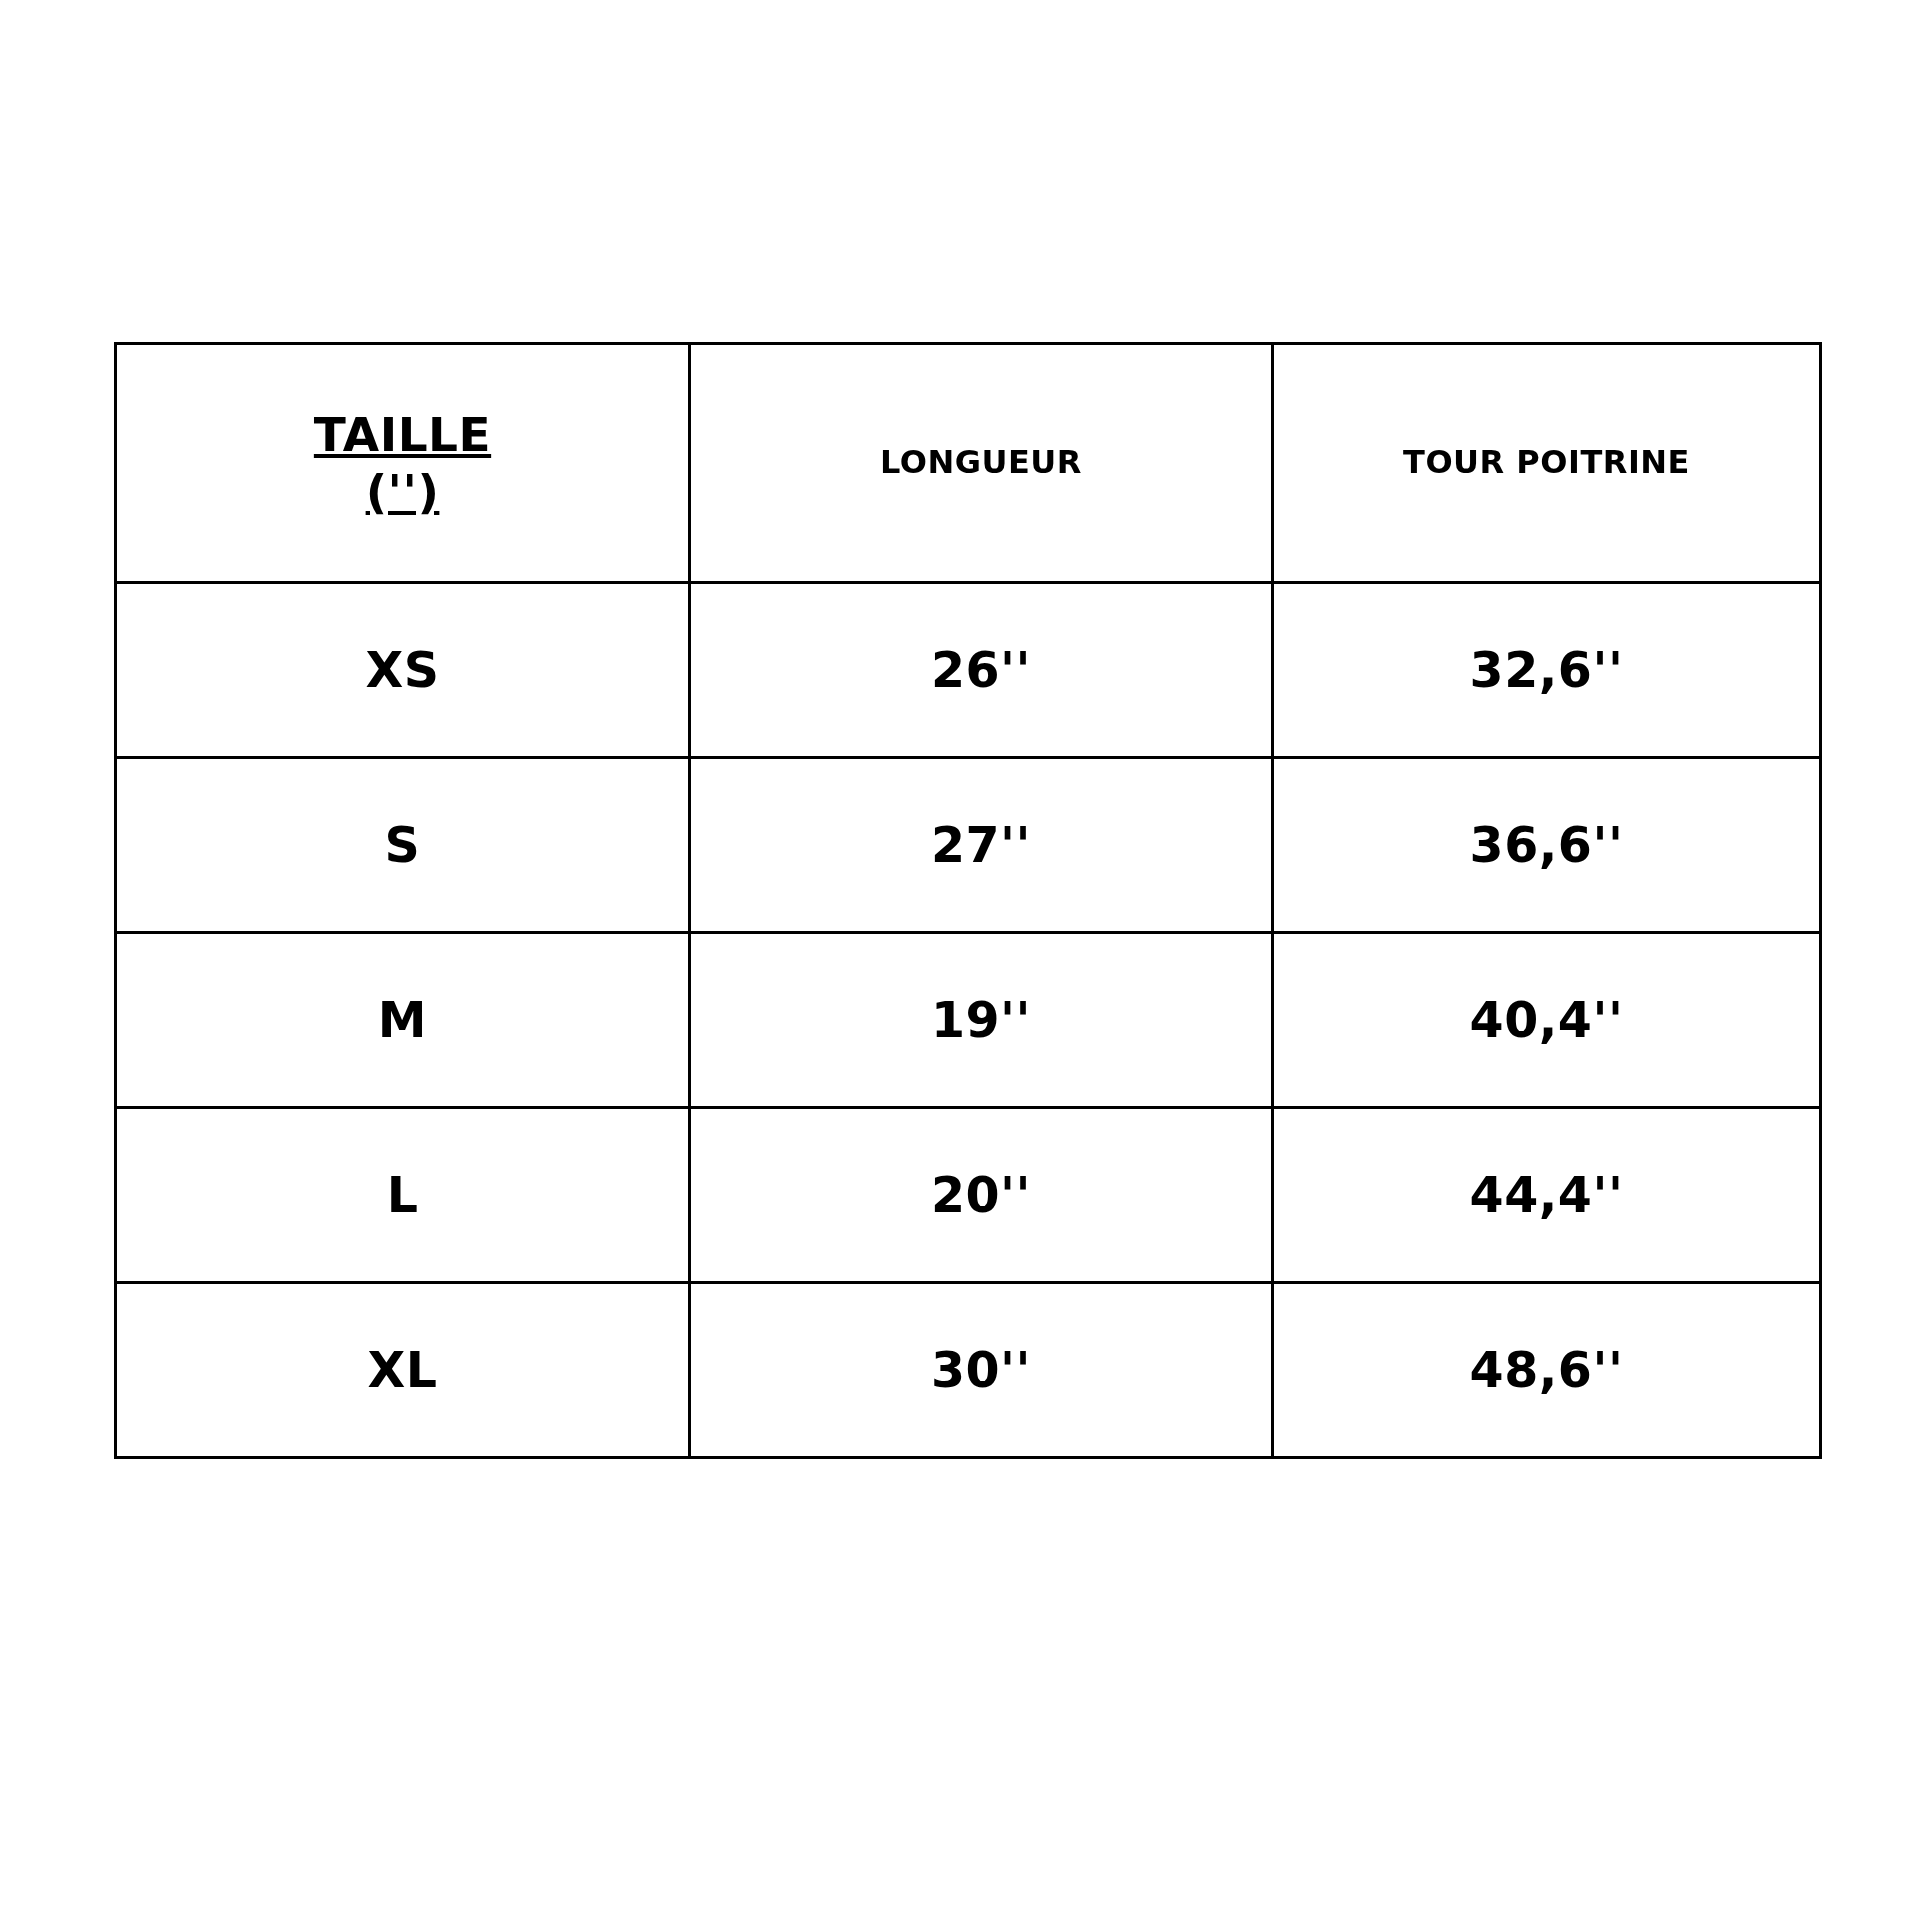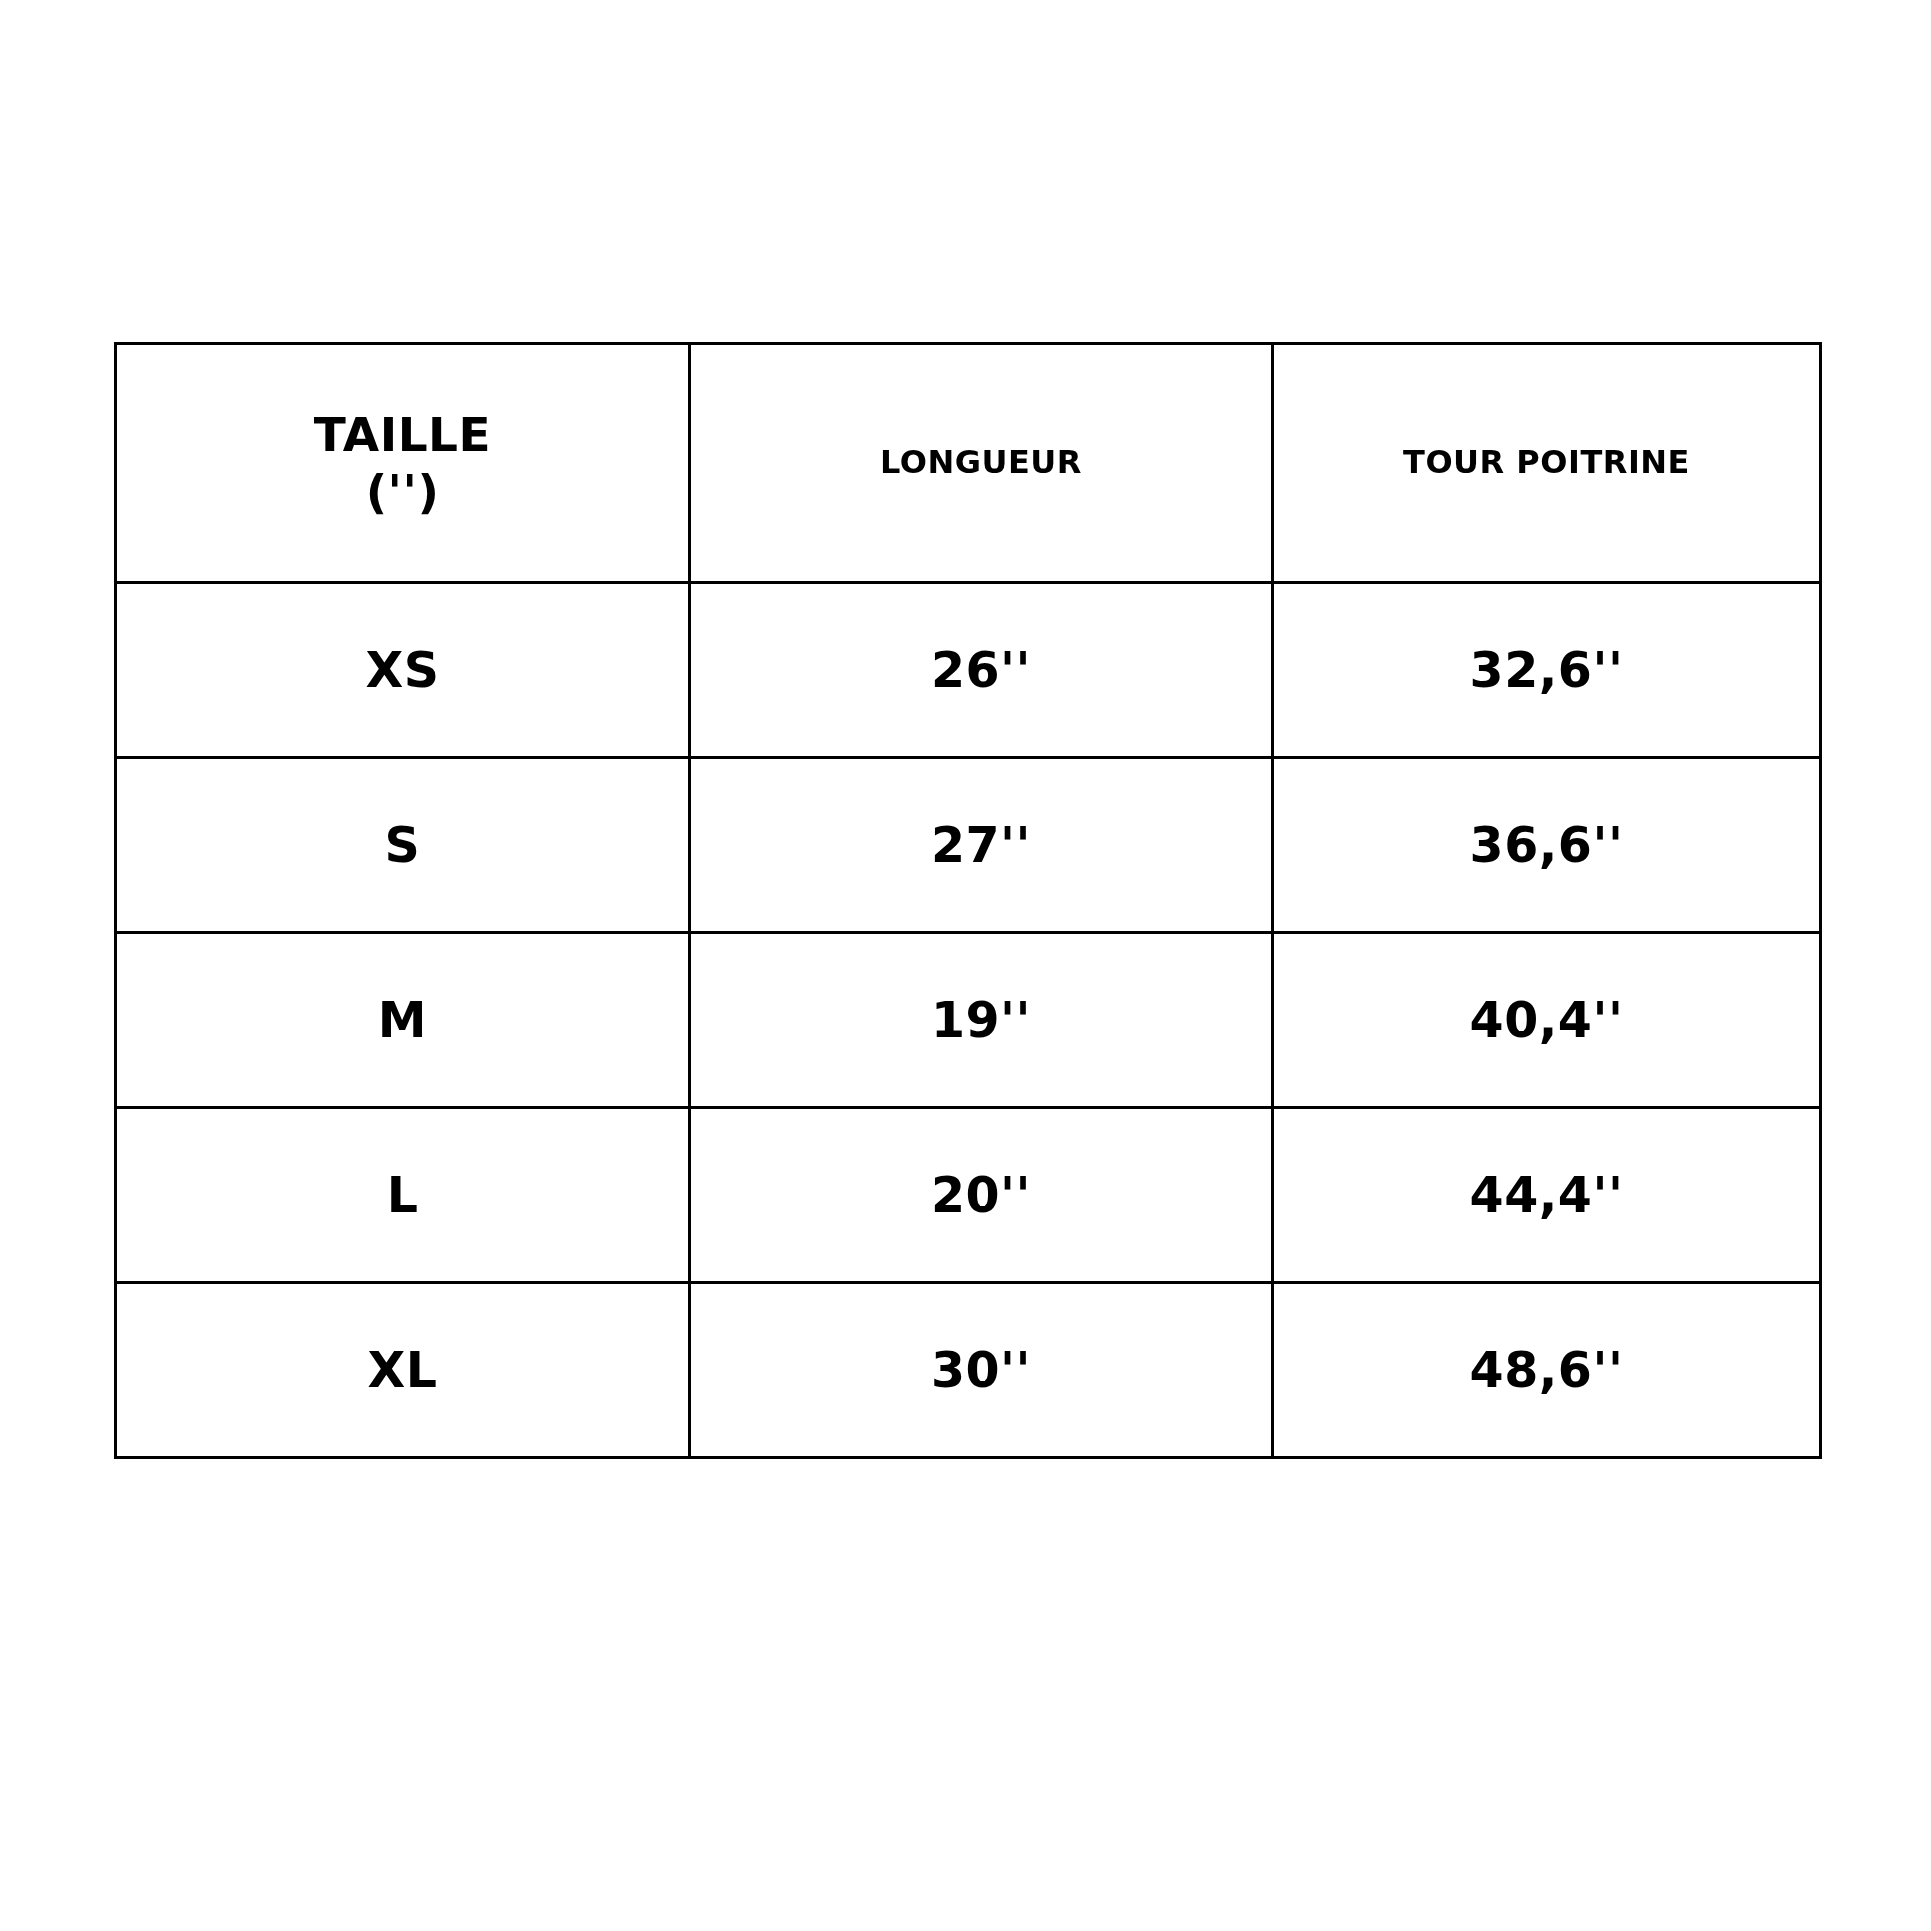"TAILLE" table.size-table thead th.head-taille { text-decoration: none -> underline }
